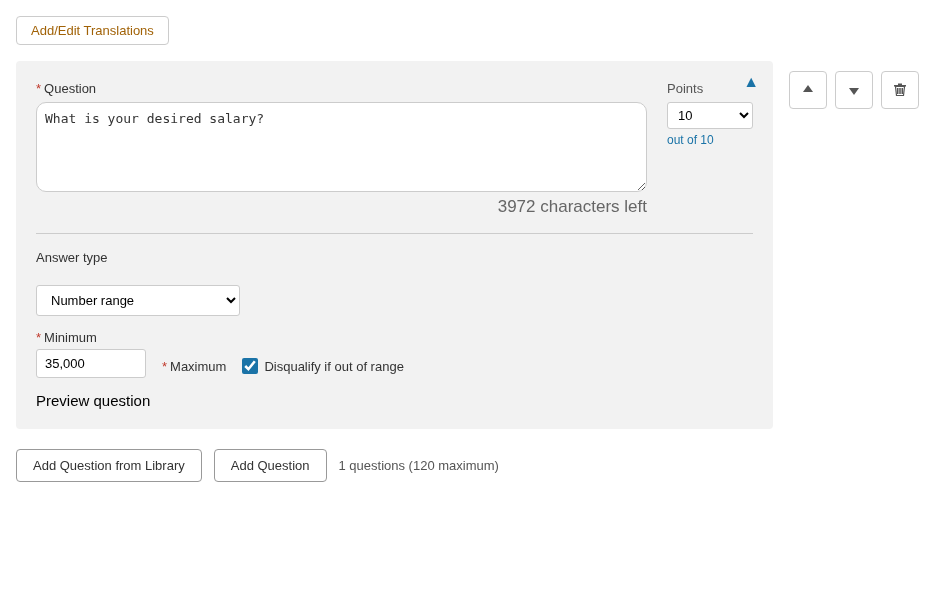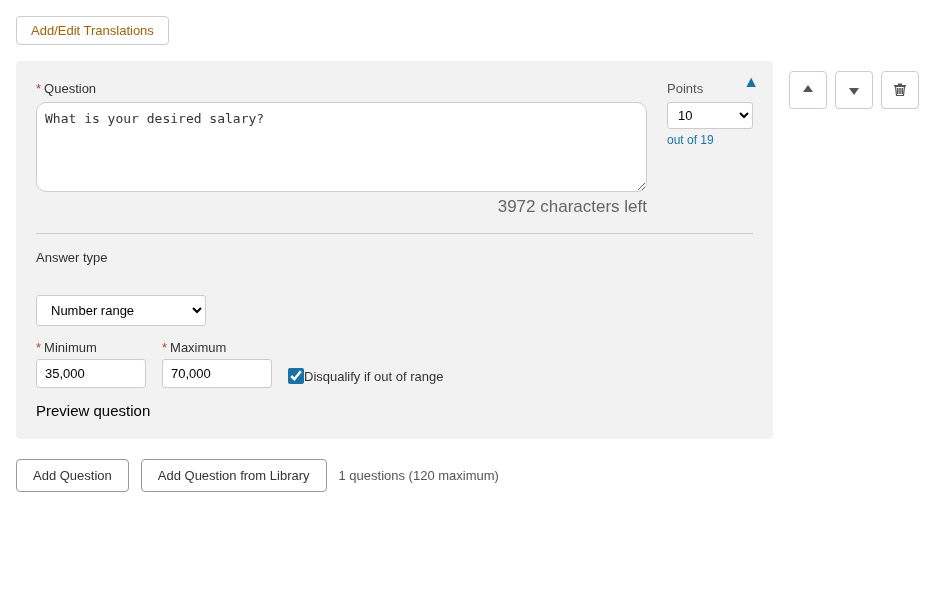"out of 19" div.out-of { text: 19 -> 10 }
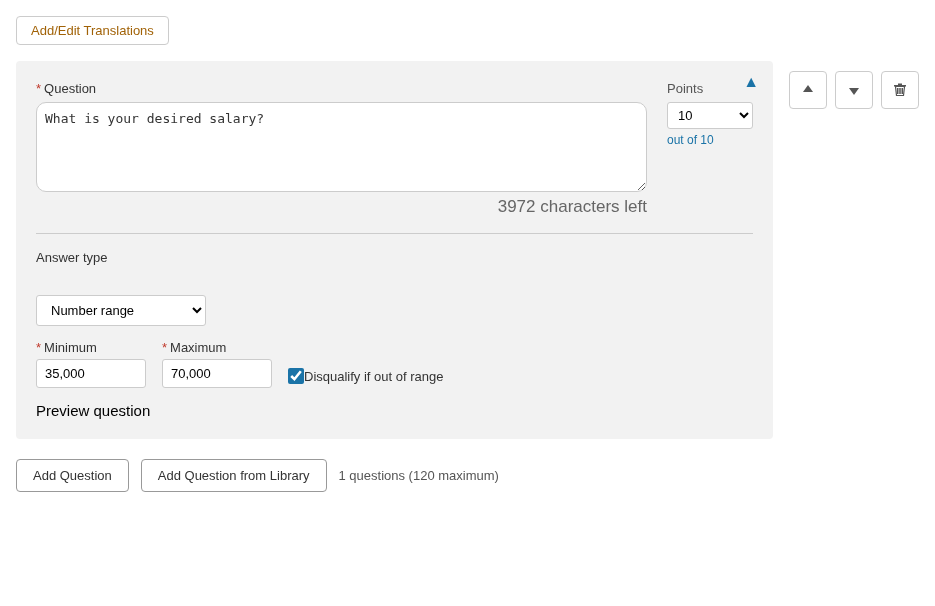"Number range" .answer-type-select { margin-top: 24px -> 14px; width: 170px -> 204px }
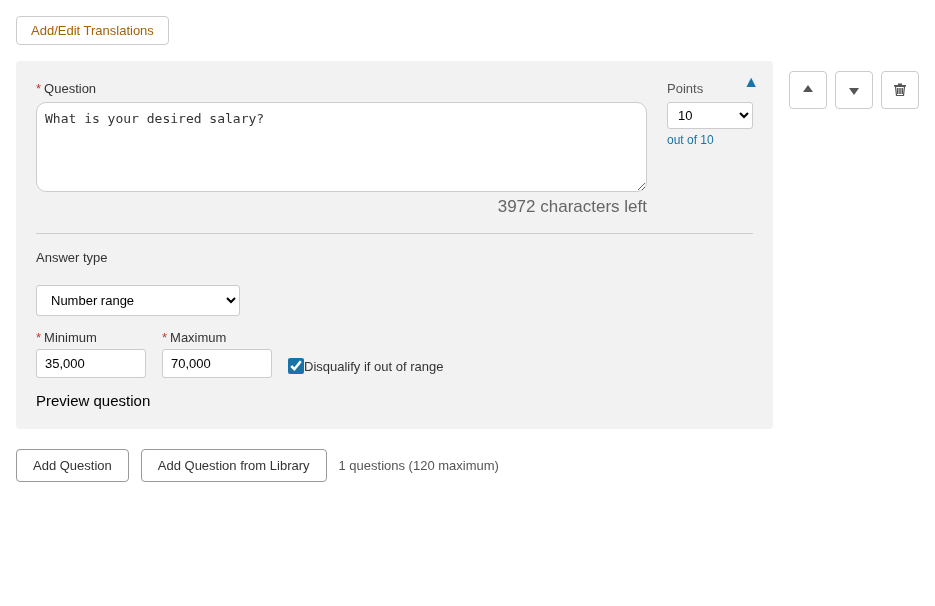"70,000" input.min-max-input { html: <input> -> none }
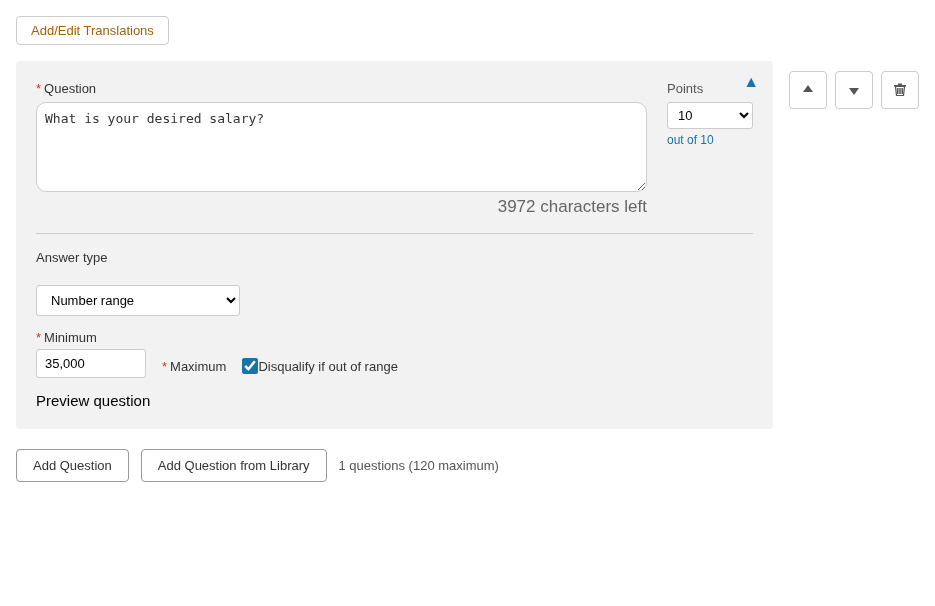"Disqualify if out of range" .disqualify-wrap { gap: none -> 6px }
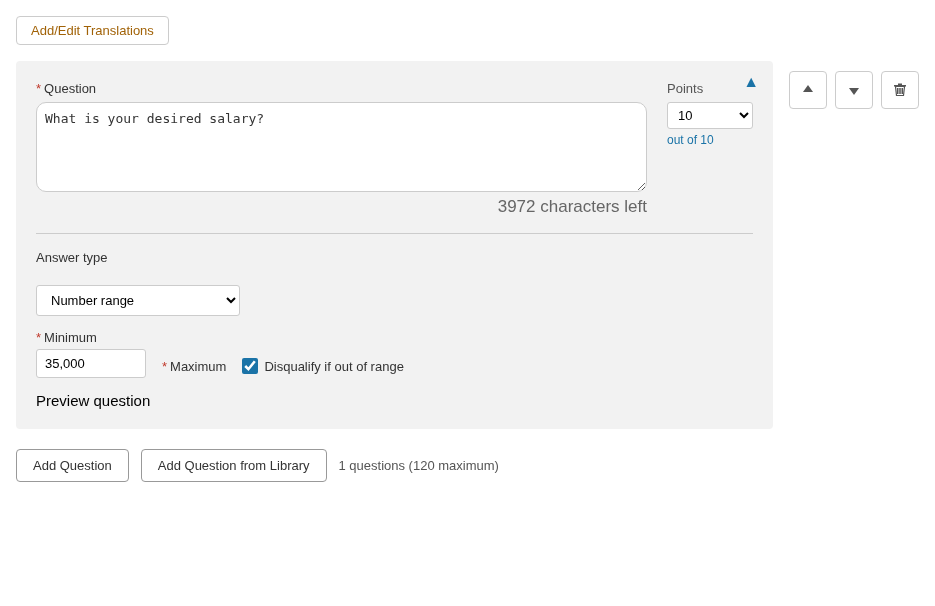"Add Question" button.add-question-btn { order: before "Add Question from Library" -> after "Add Question from Library" }
